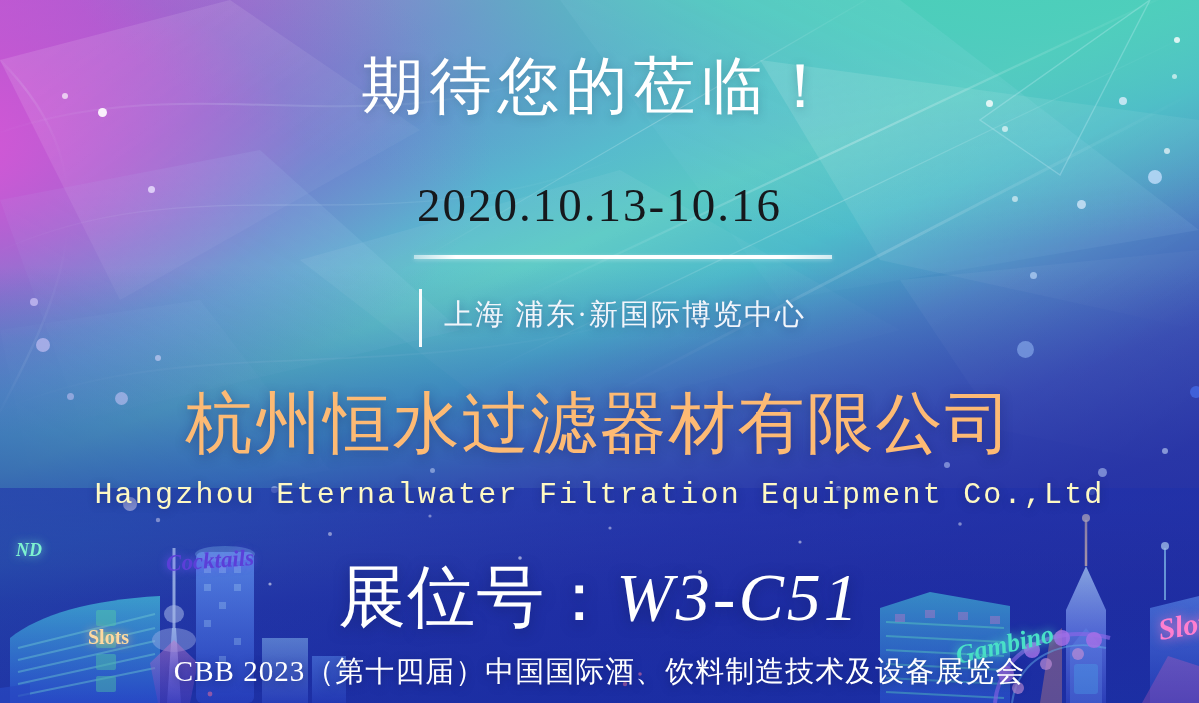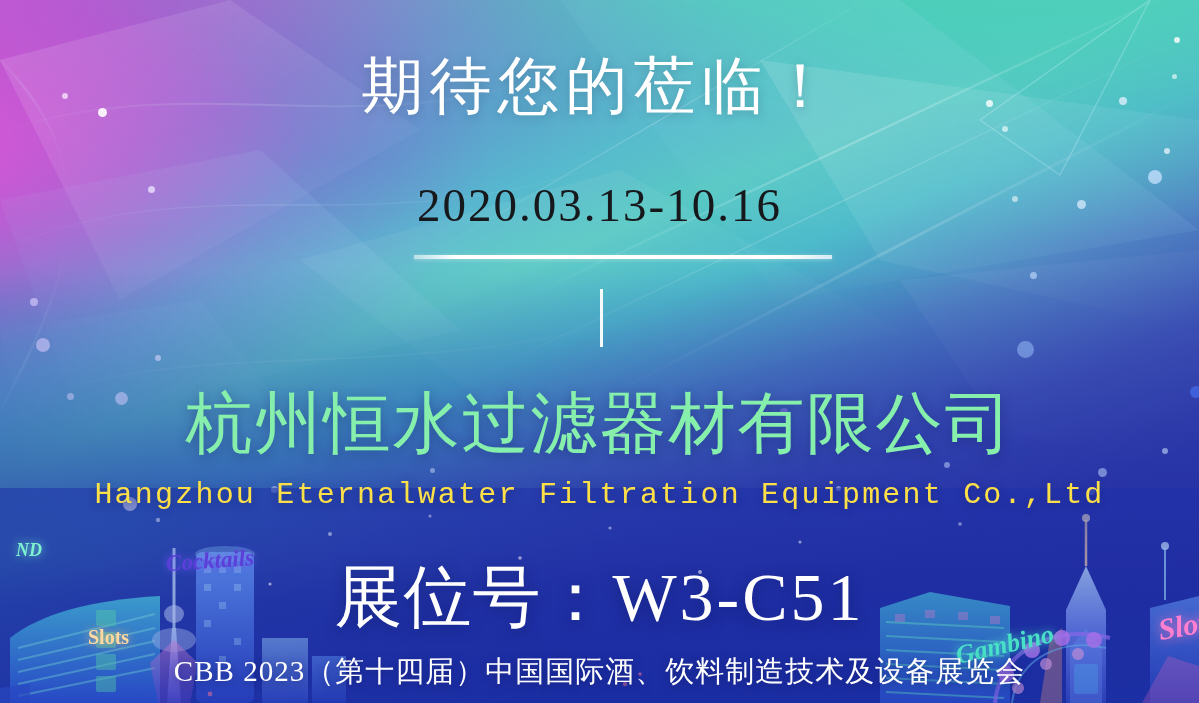"2020.03.13-10.16" span.date { text: 2020.03.13-10.16 -> 2020.10.13-10.16 }
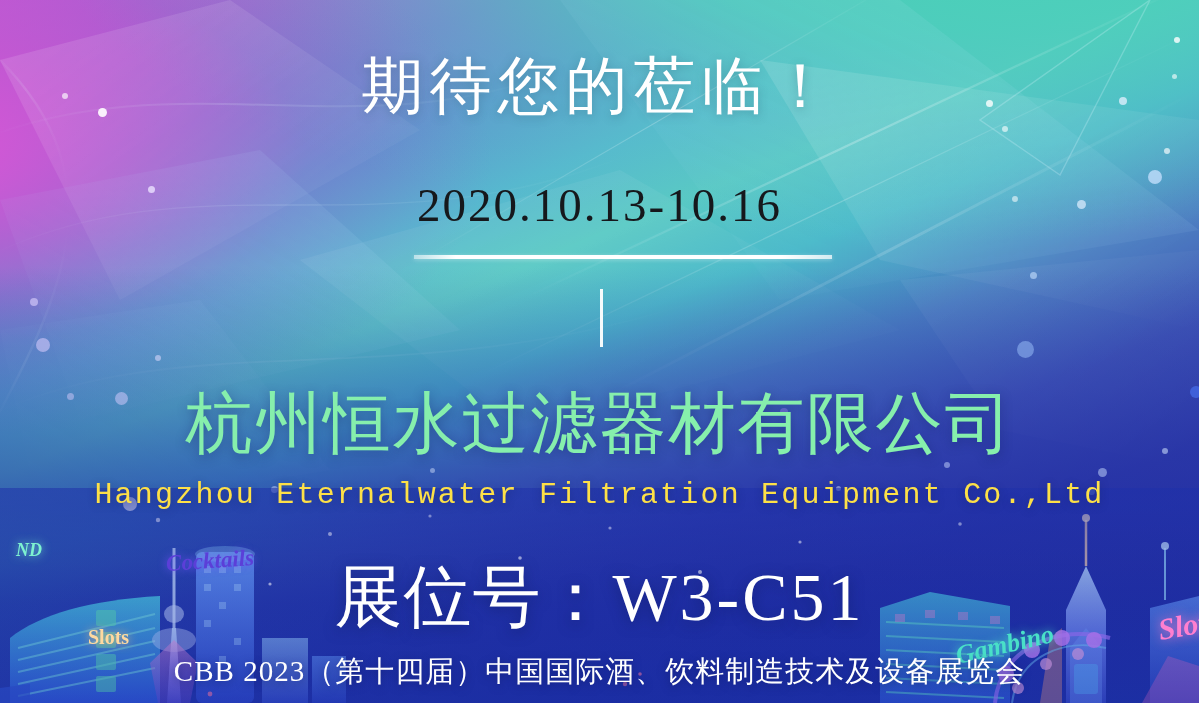"上海 浦东·新国际博览中心" span.venue { html: none -> <span>上海 浦东·新国际博览中心</span> }
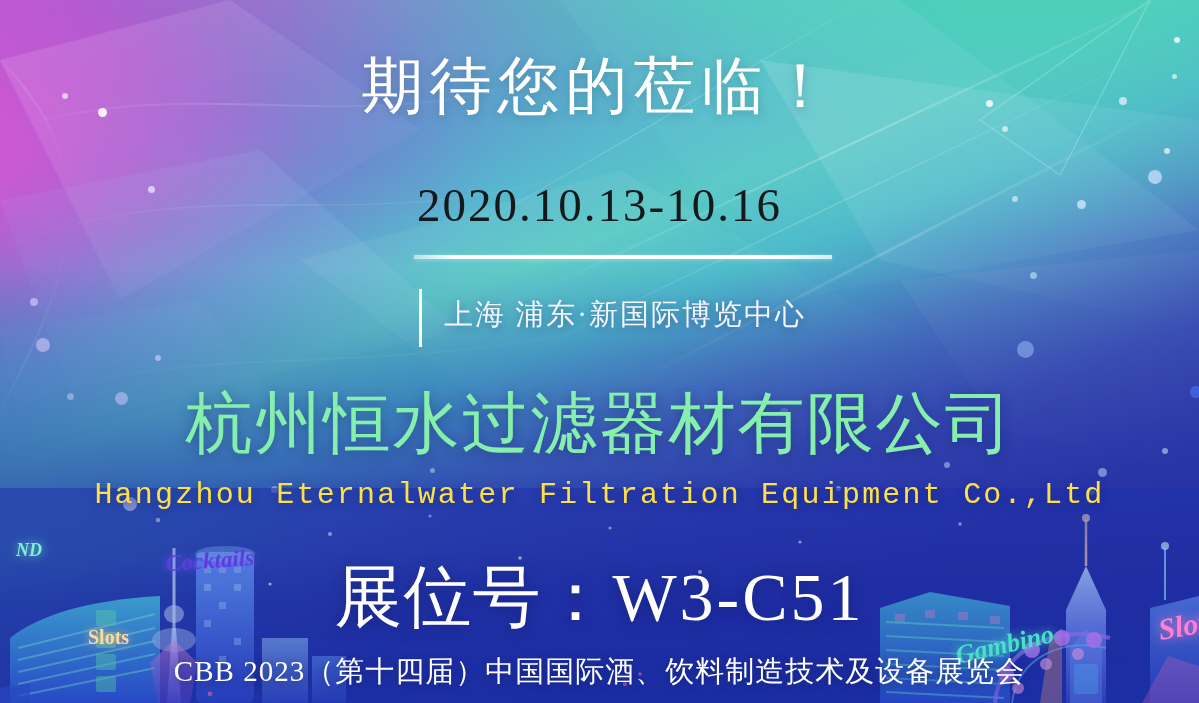"杭州恒水过滤器材有限公司" .company-cn { color: #86efac -> #fdba74 }
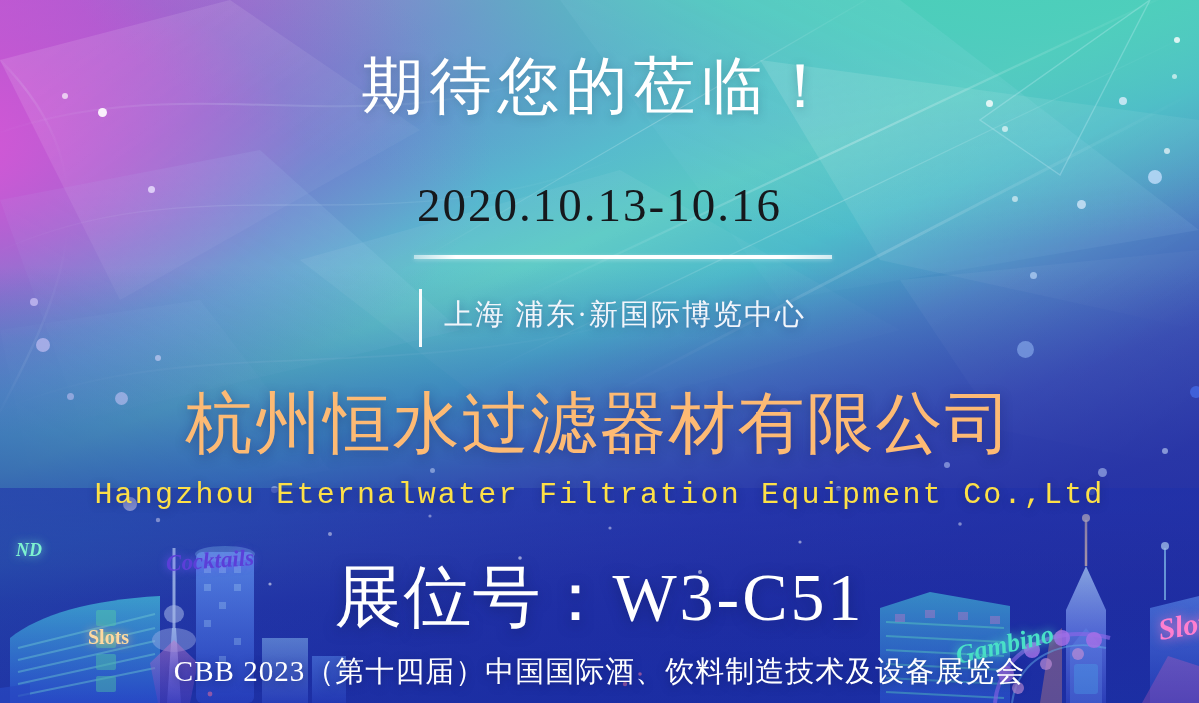"Hangzhou Eternalwater Filtration" .company-en { color: #fde047 -> #fef9c3 }
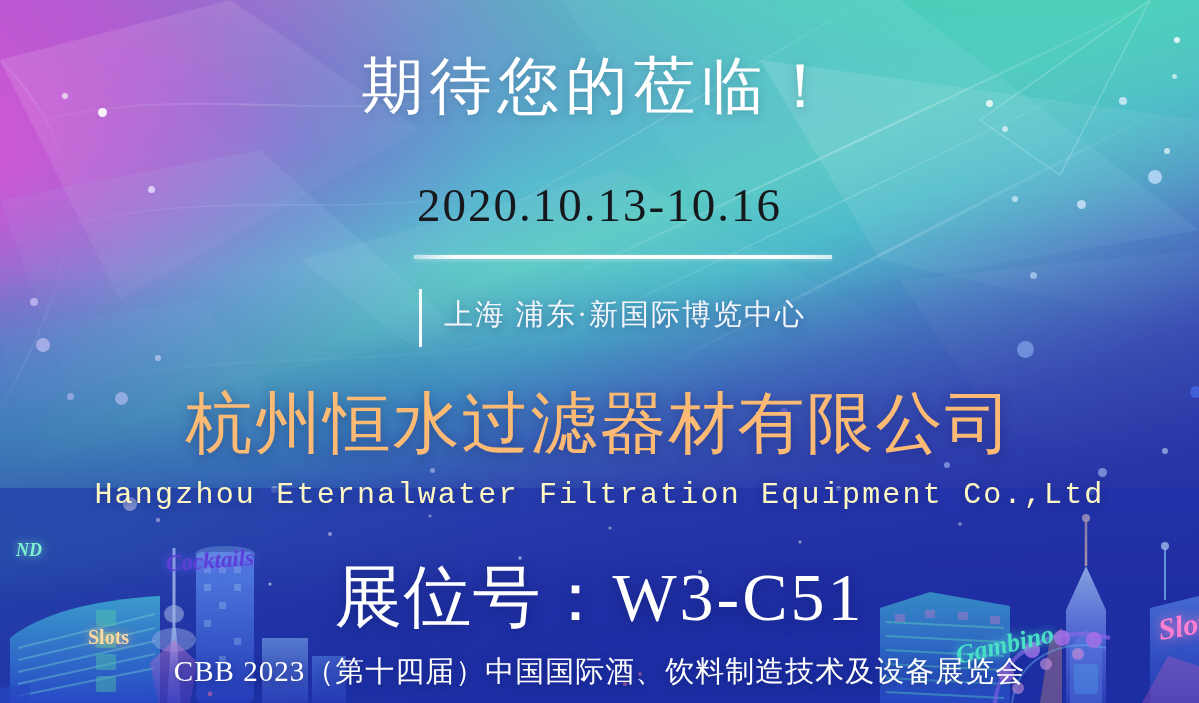"W3-C51" .booth .code { font-style: none -> italic }
